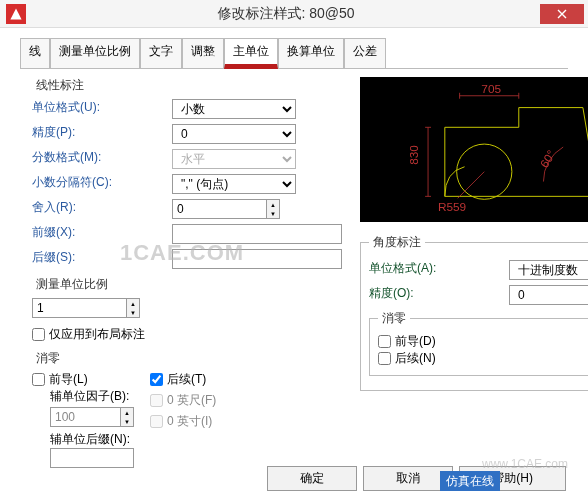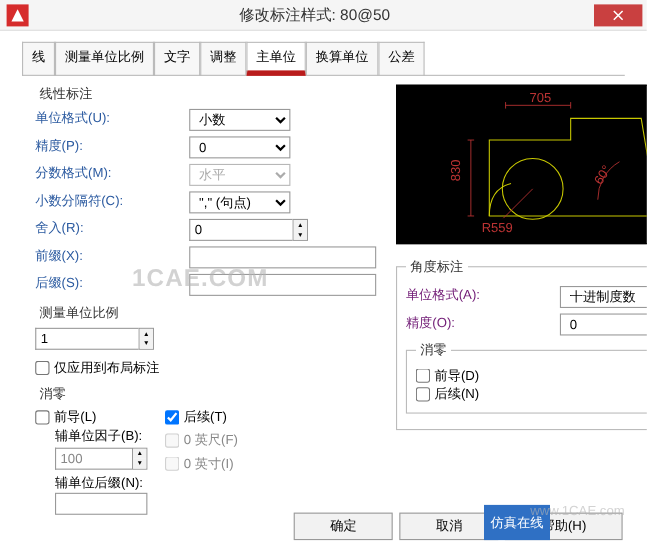"小数" select { width: 92px -> 124px }
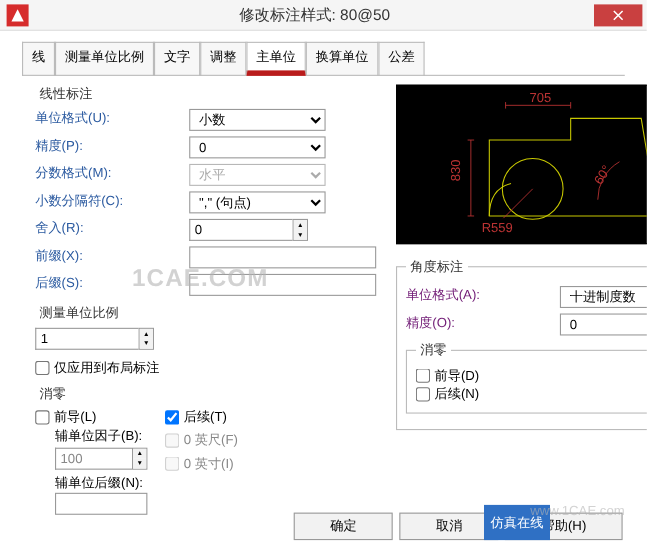"单位格式(A):" .lbl { color: #701a75 -> #14532d }
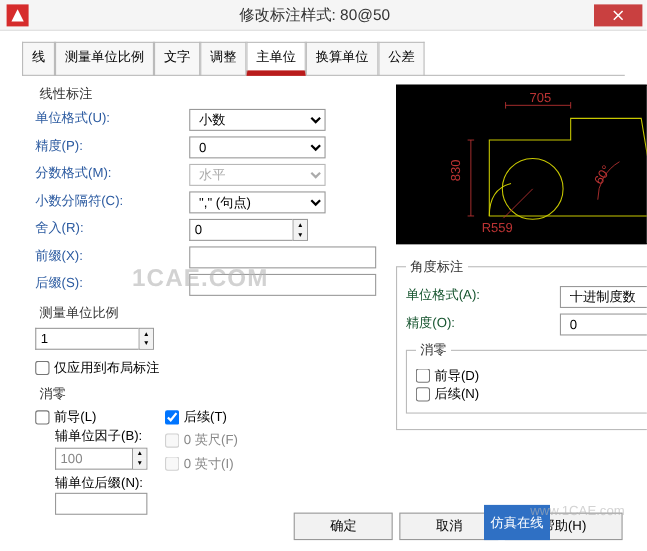"仿真在线" .banner { height: 32px -> 20px }
